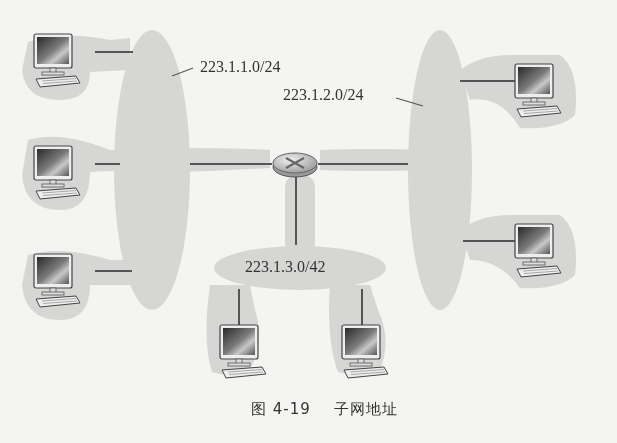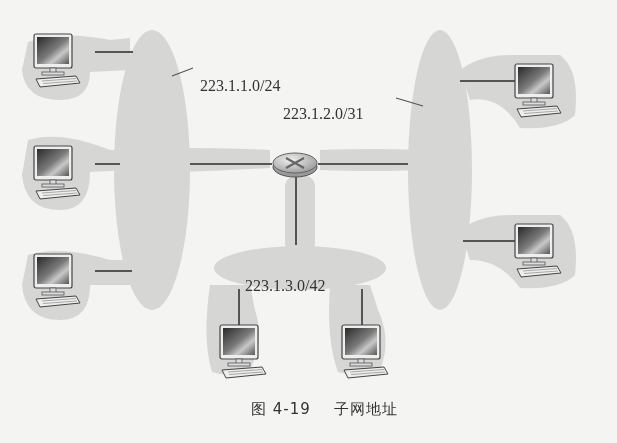"223.1.1.0/24" .label { margin-top: 19px -> none }
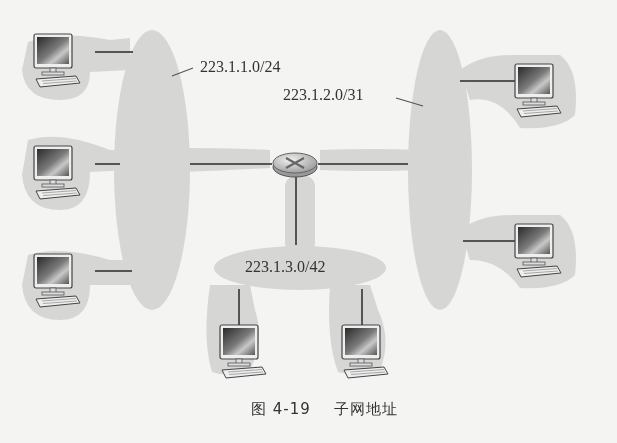"223.1.2.0/31" div.label { text: 223.1.2.0/31 -> 223.1.2.0/24 }
